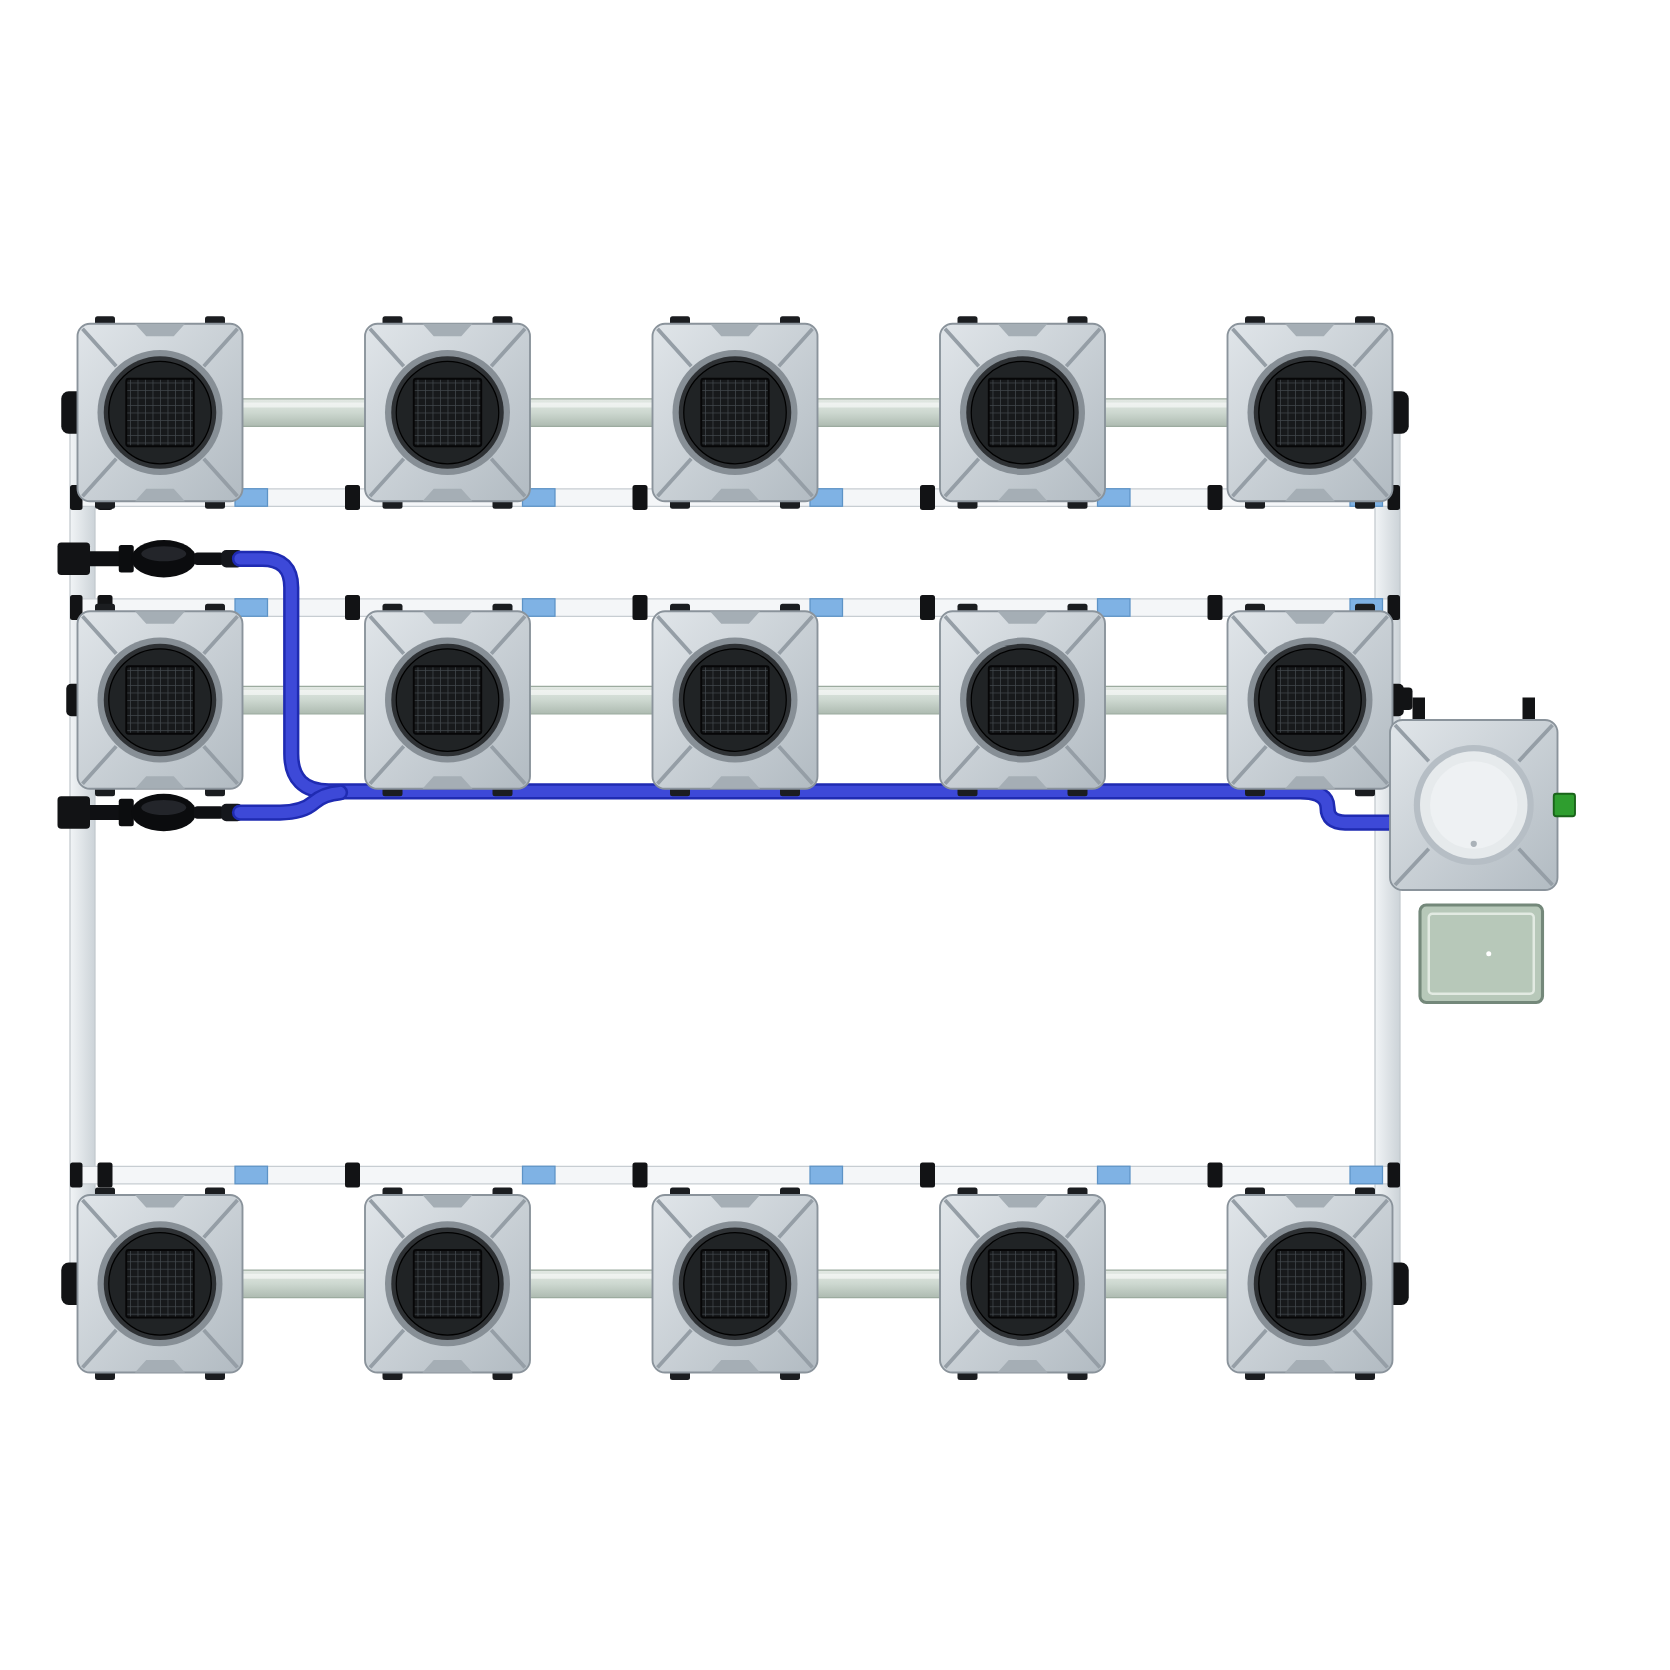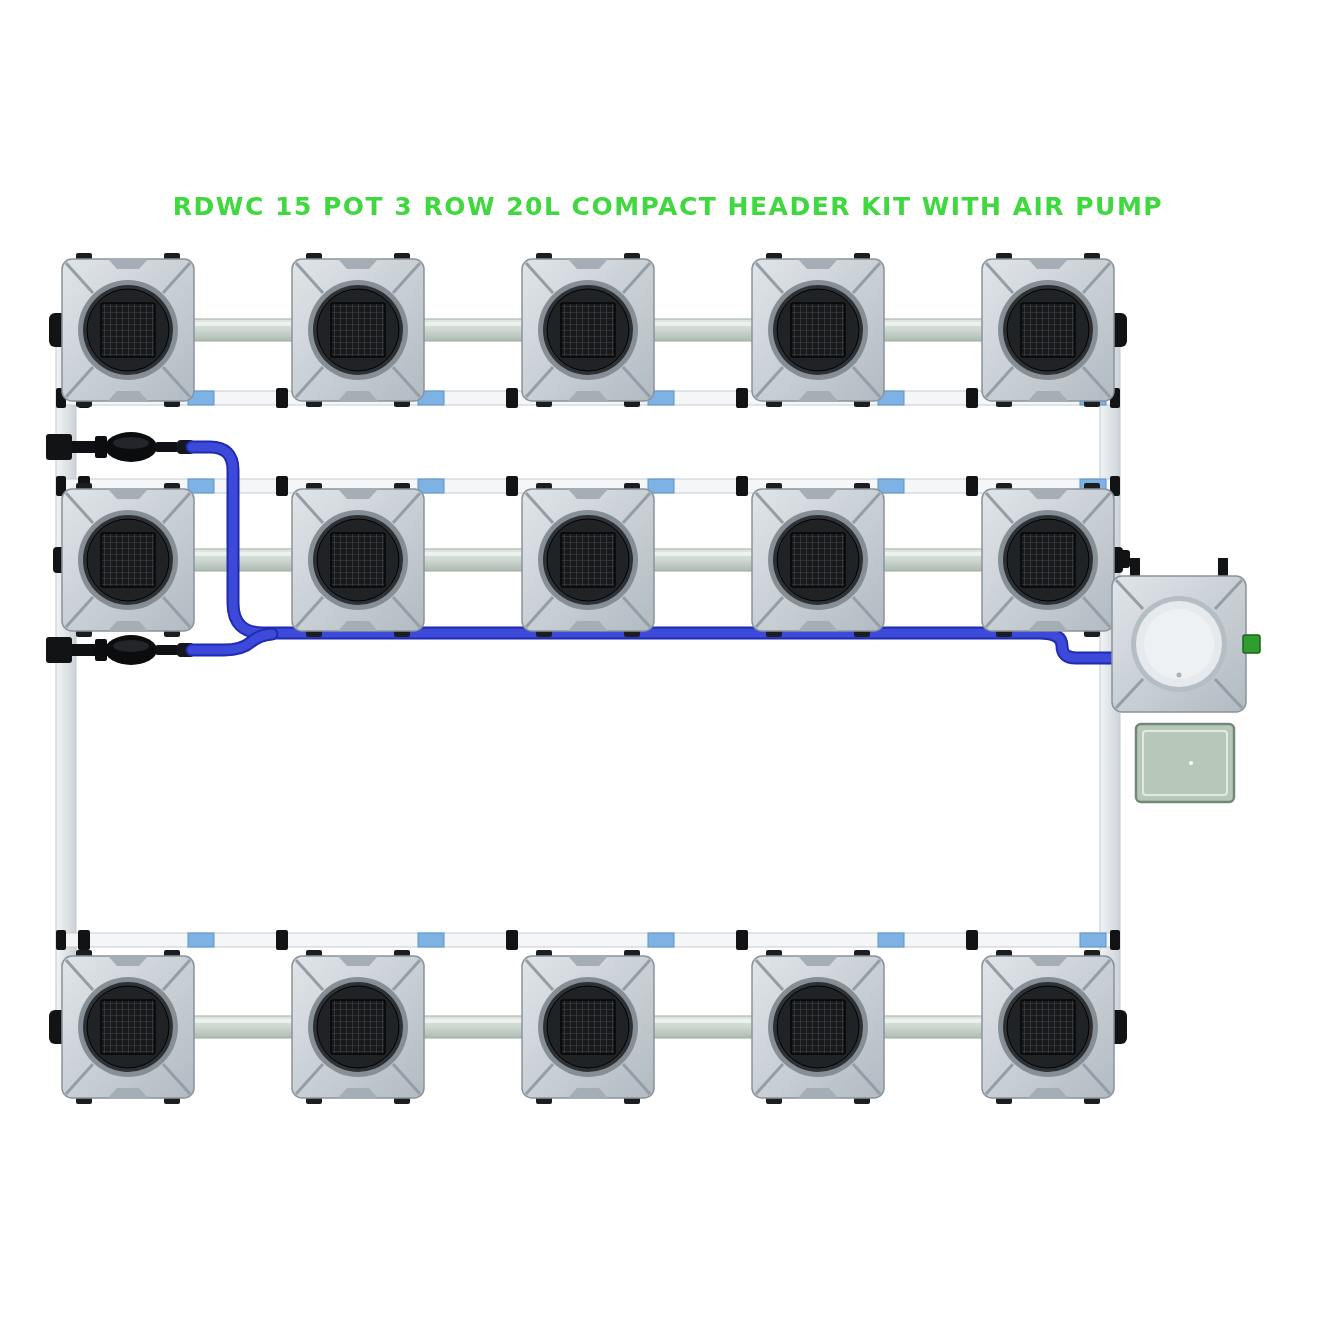"RDWC 15 POT 3 ROW" h1.title { html: <h1>RDWC 15 POT 3 ROW 20L COMPACT HEADER KIT WITH AIR PUMP</h1> -> none }
